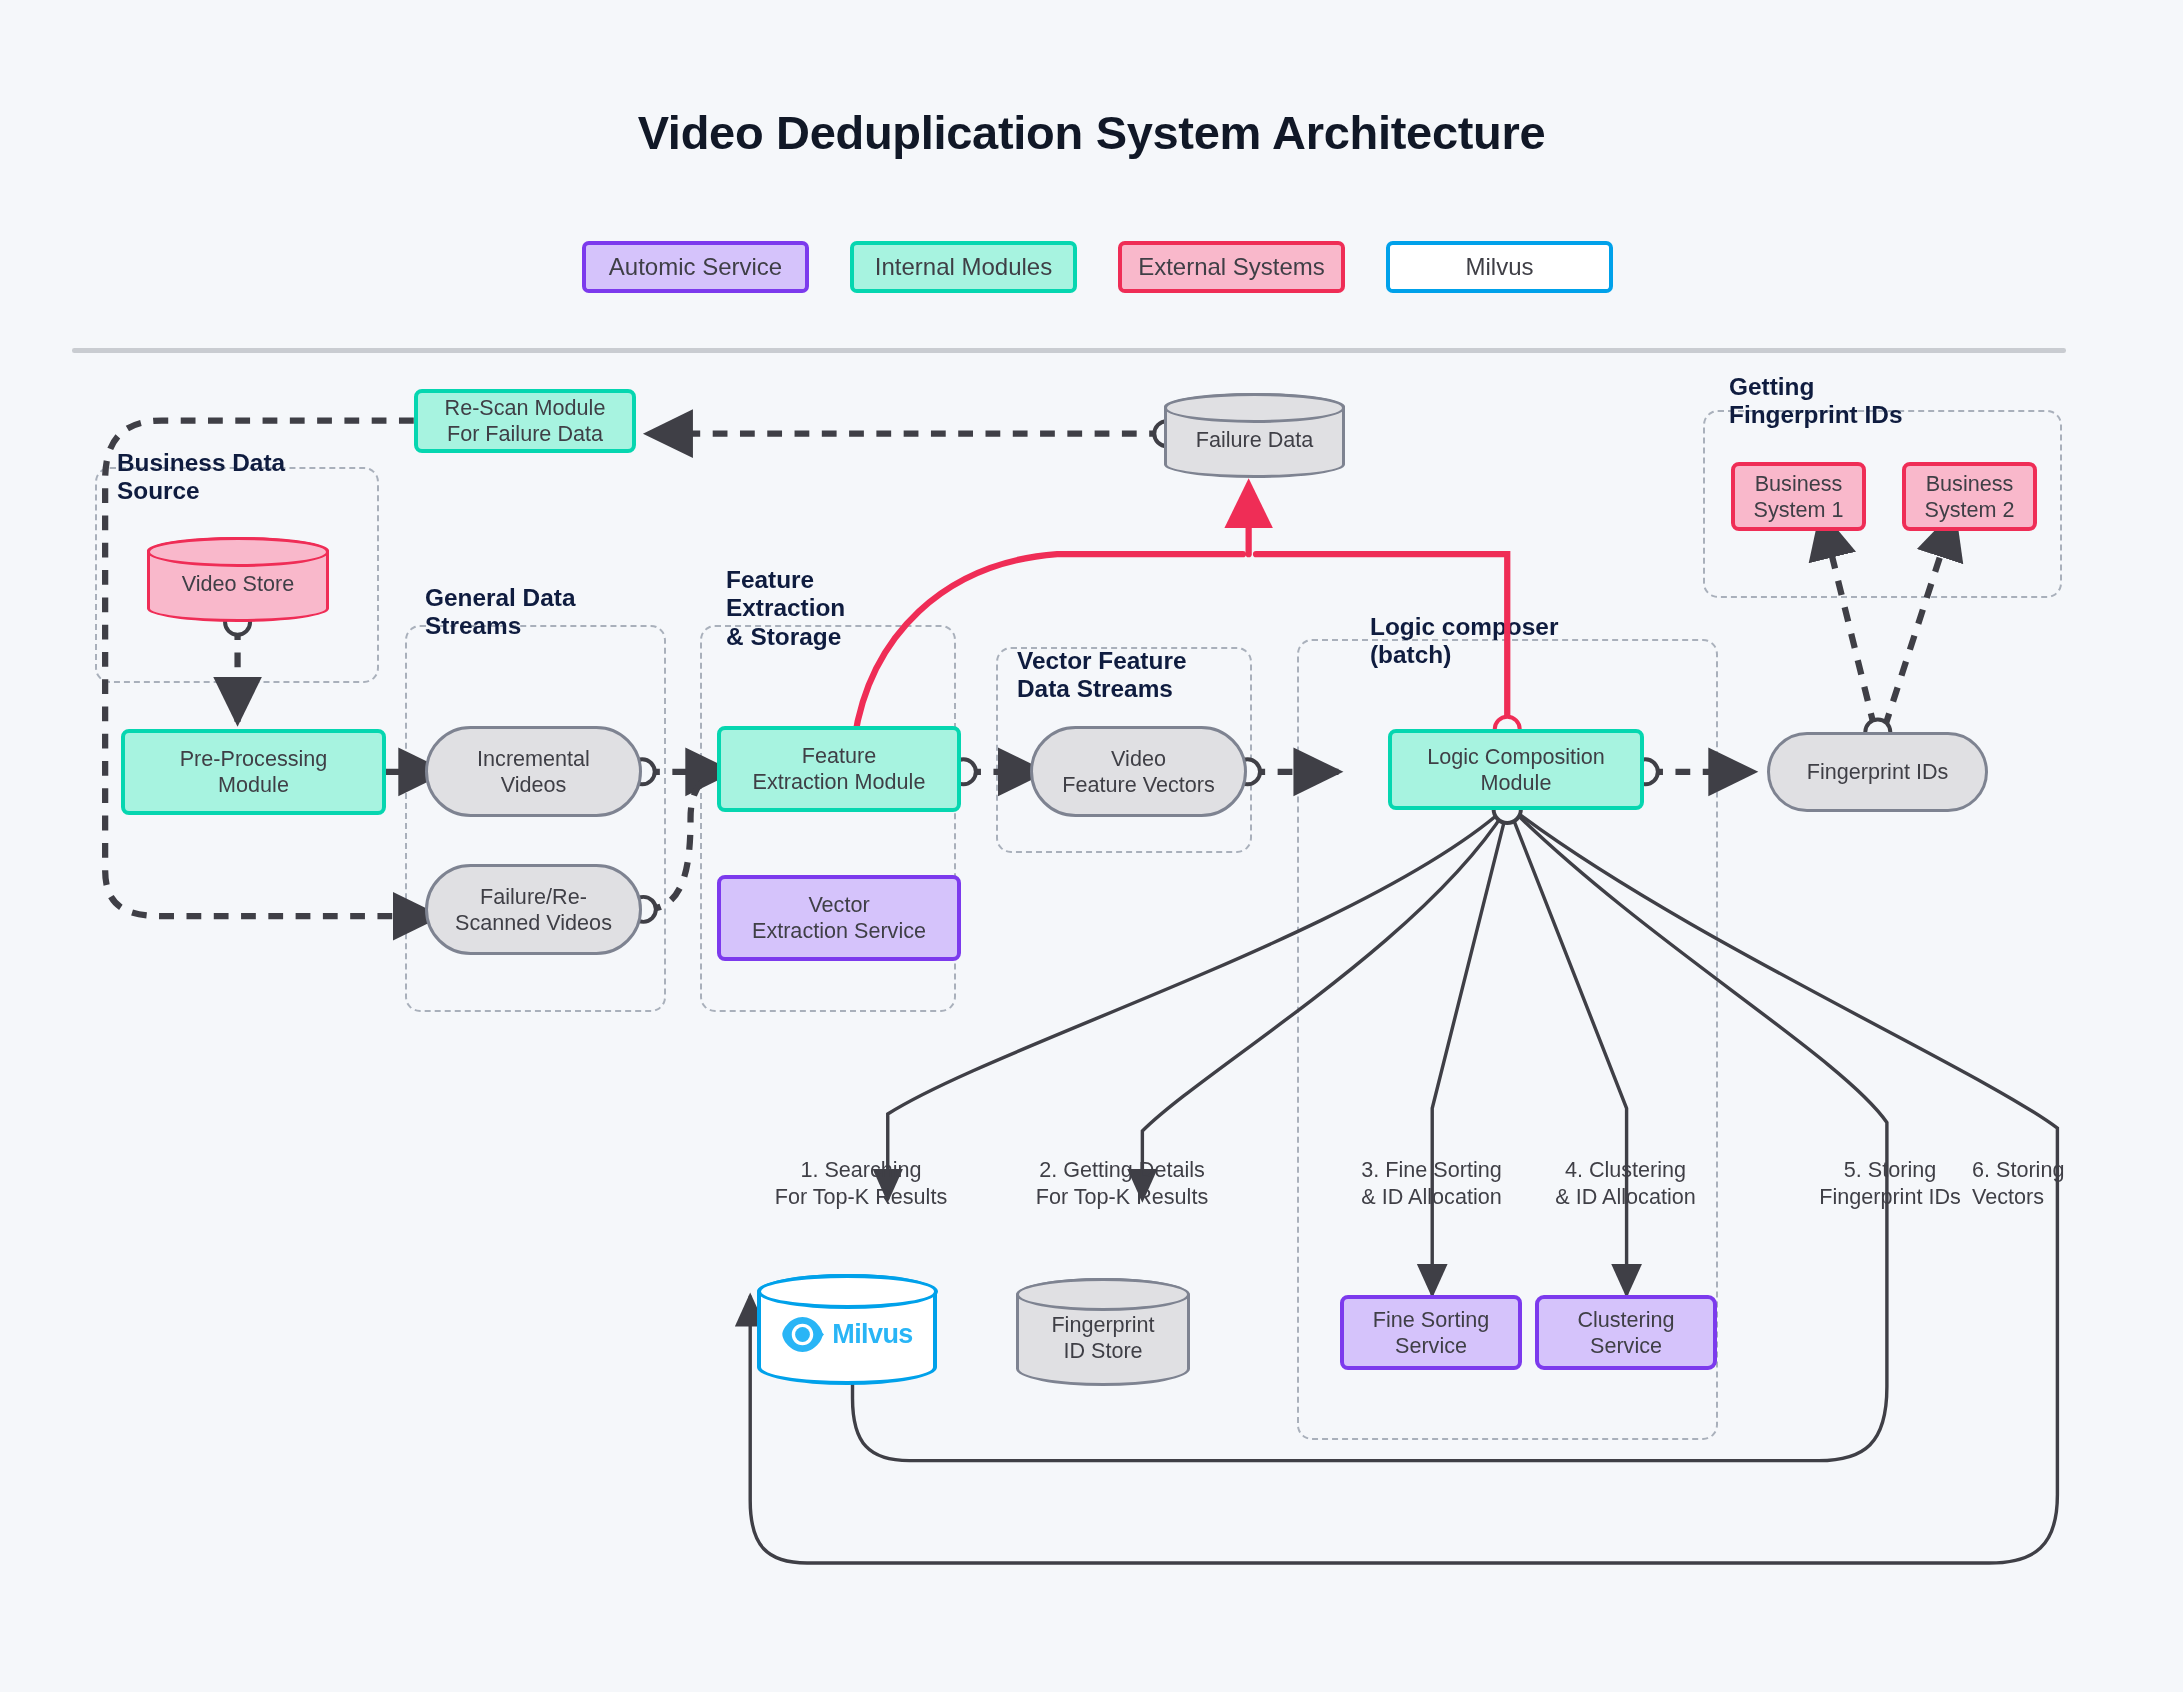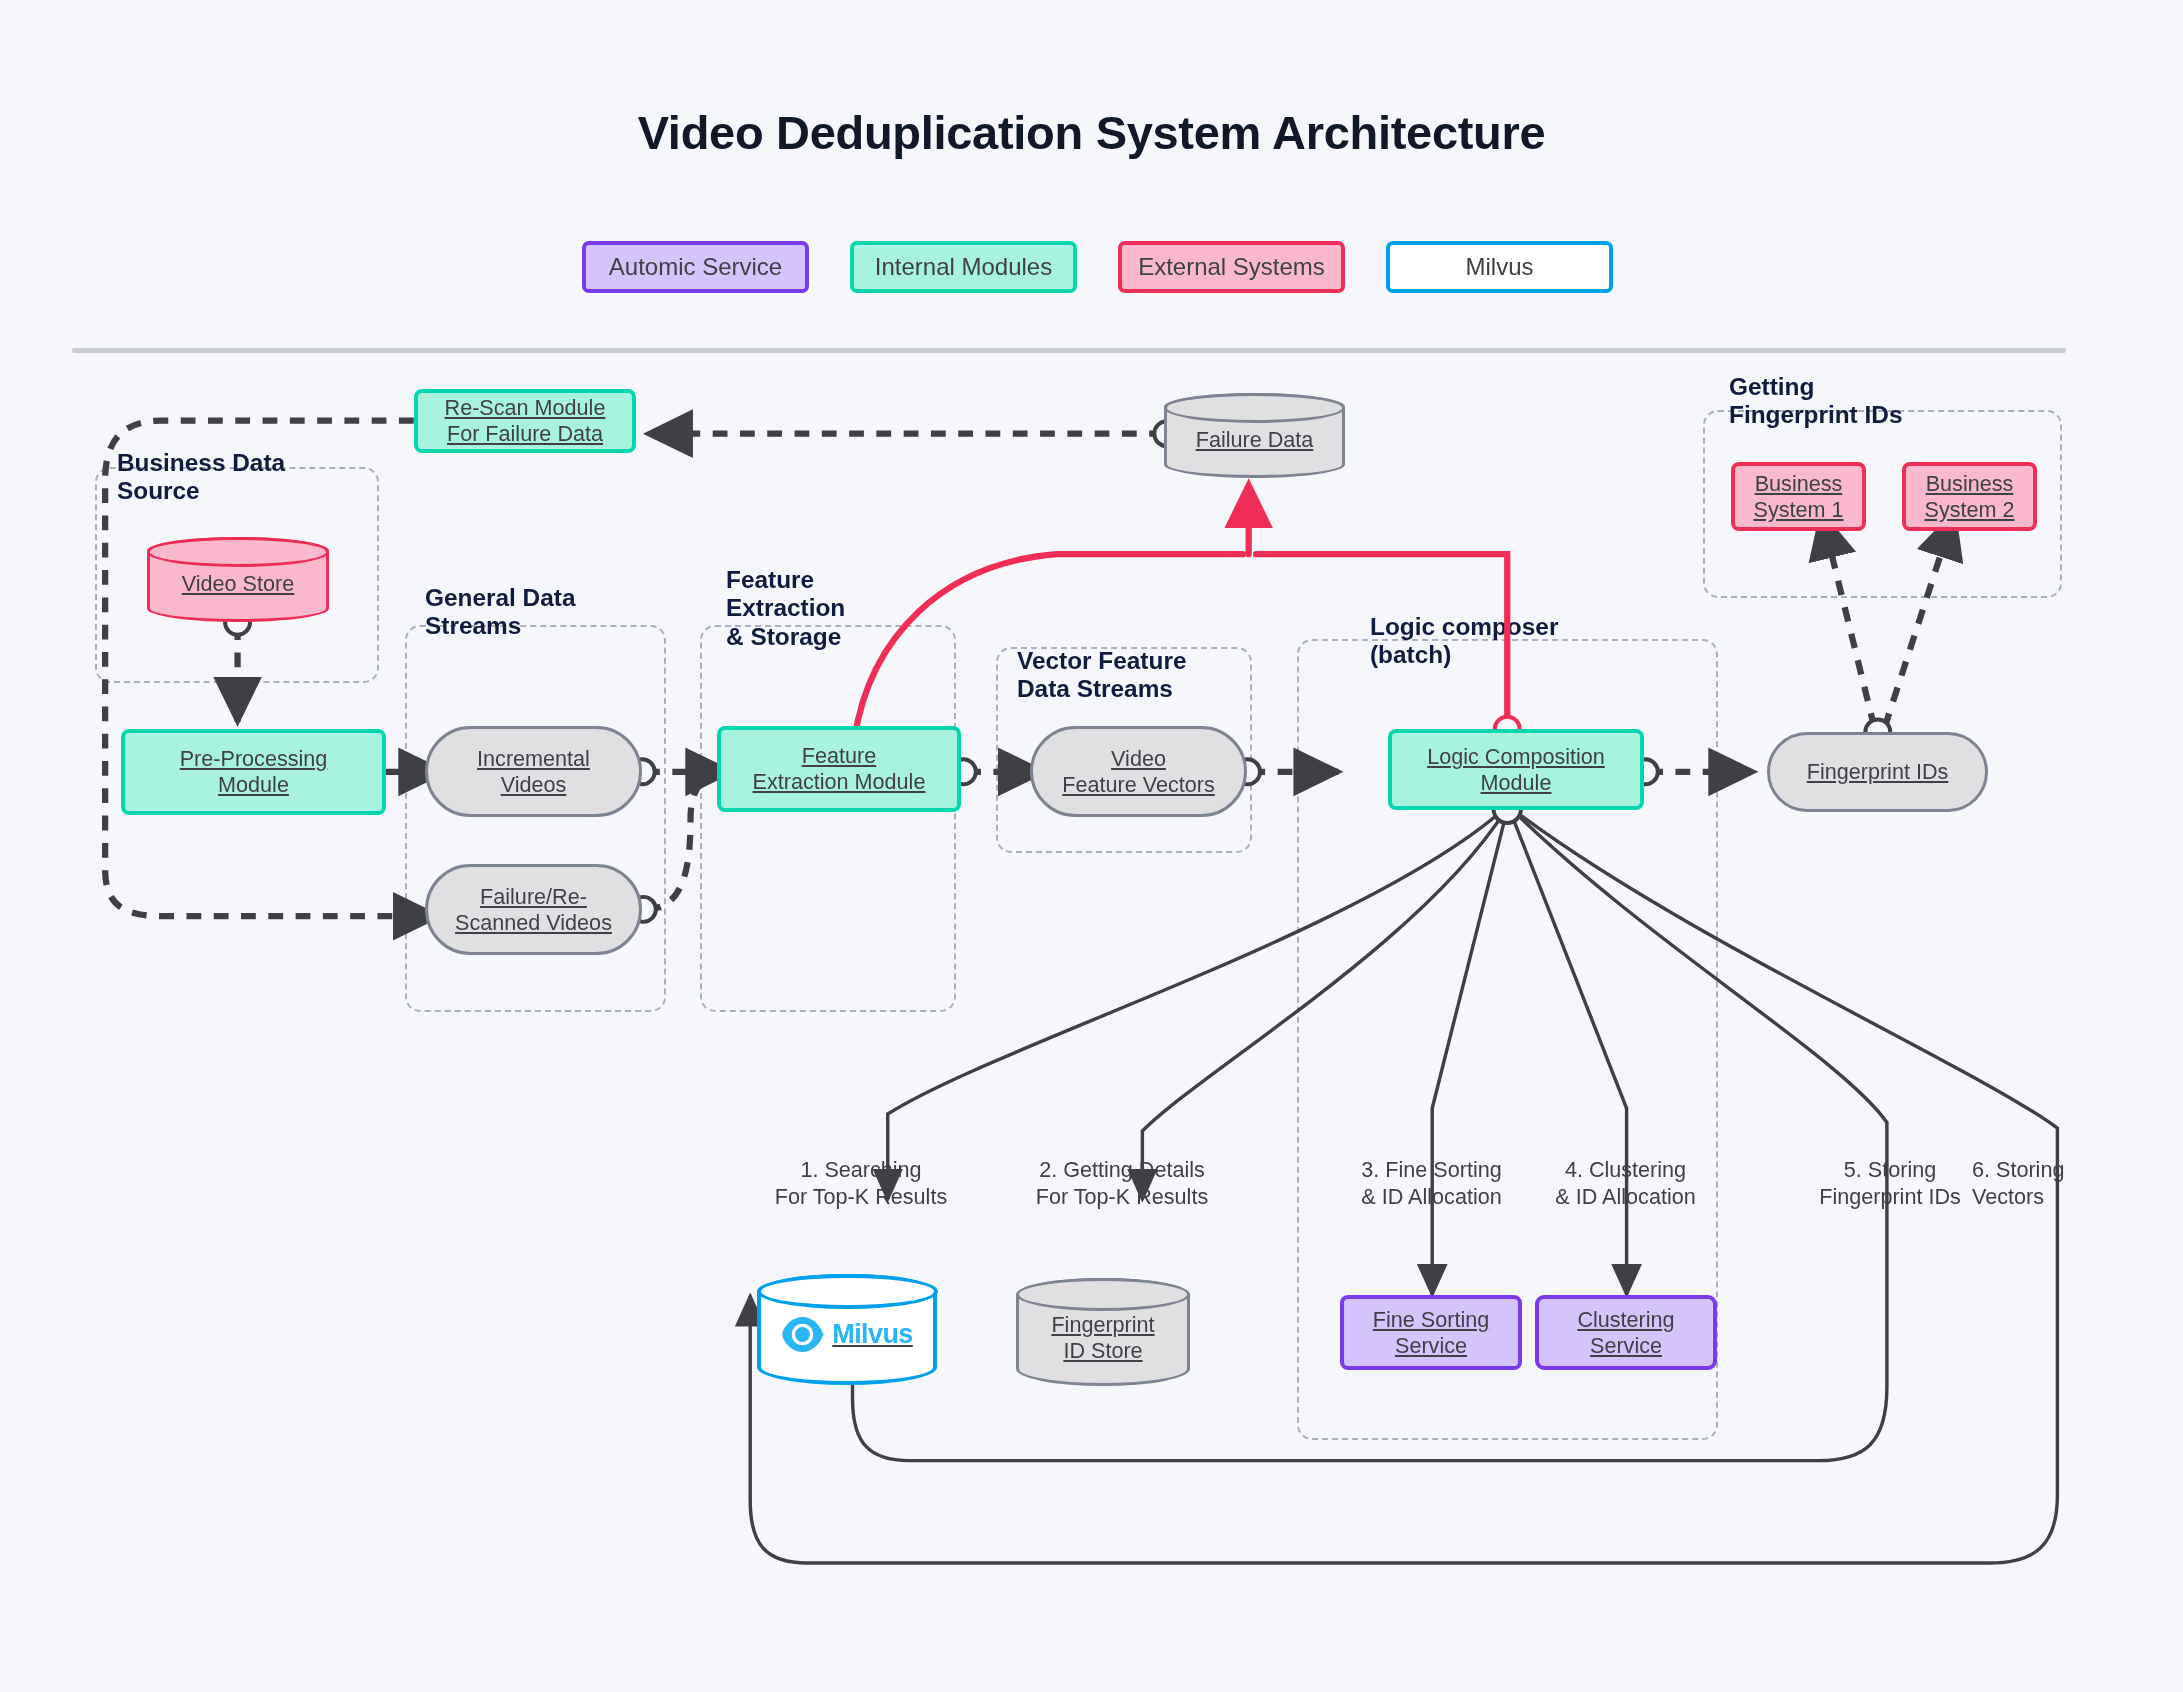"Re-Scan Module" .node { text-decoration: underline -> none }
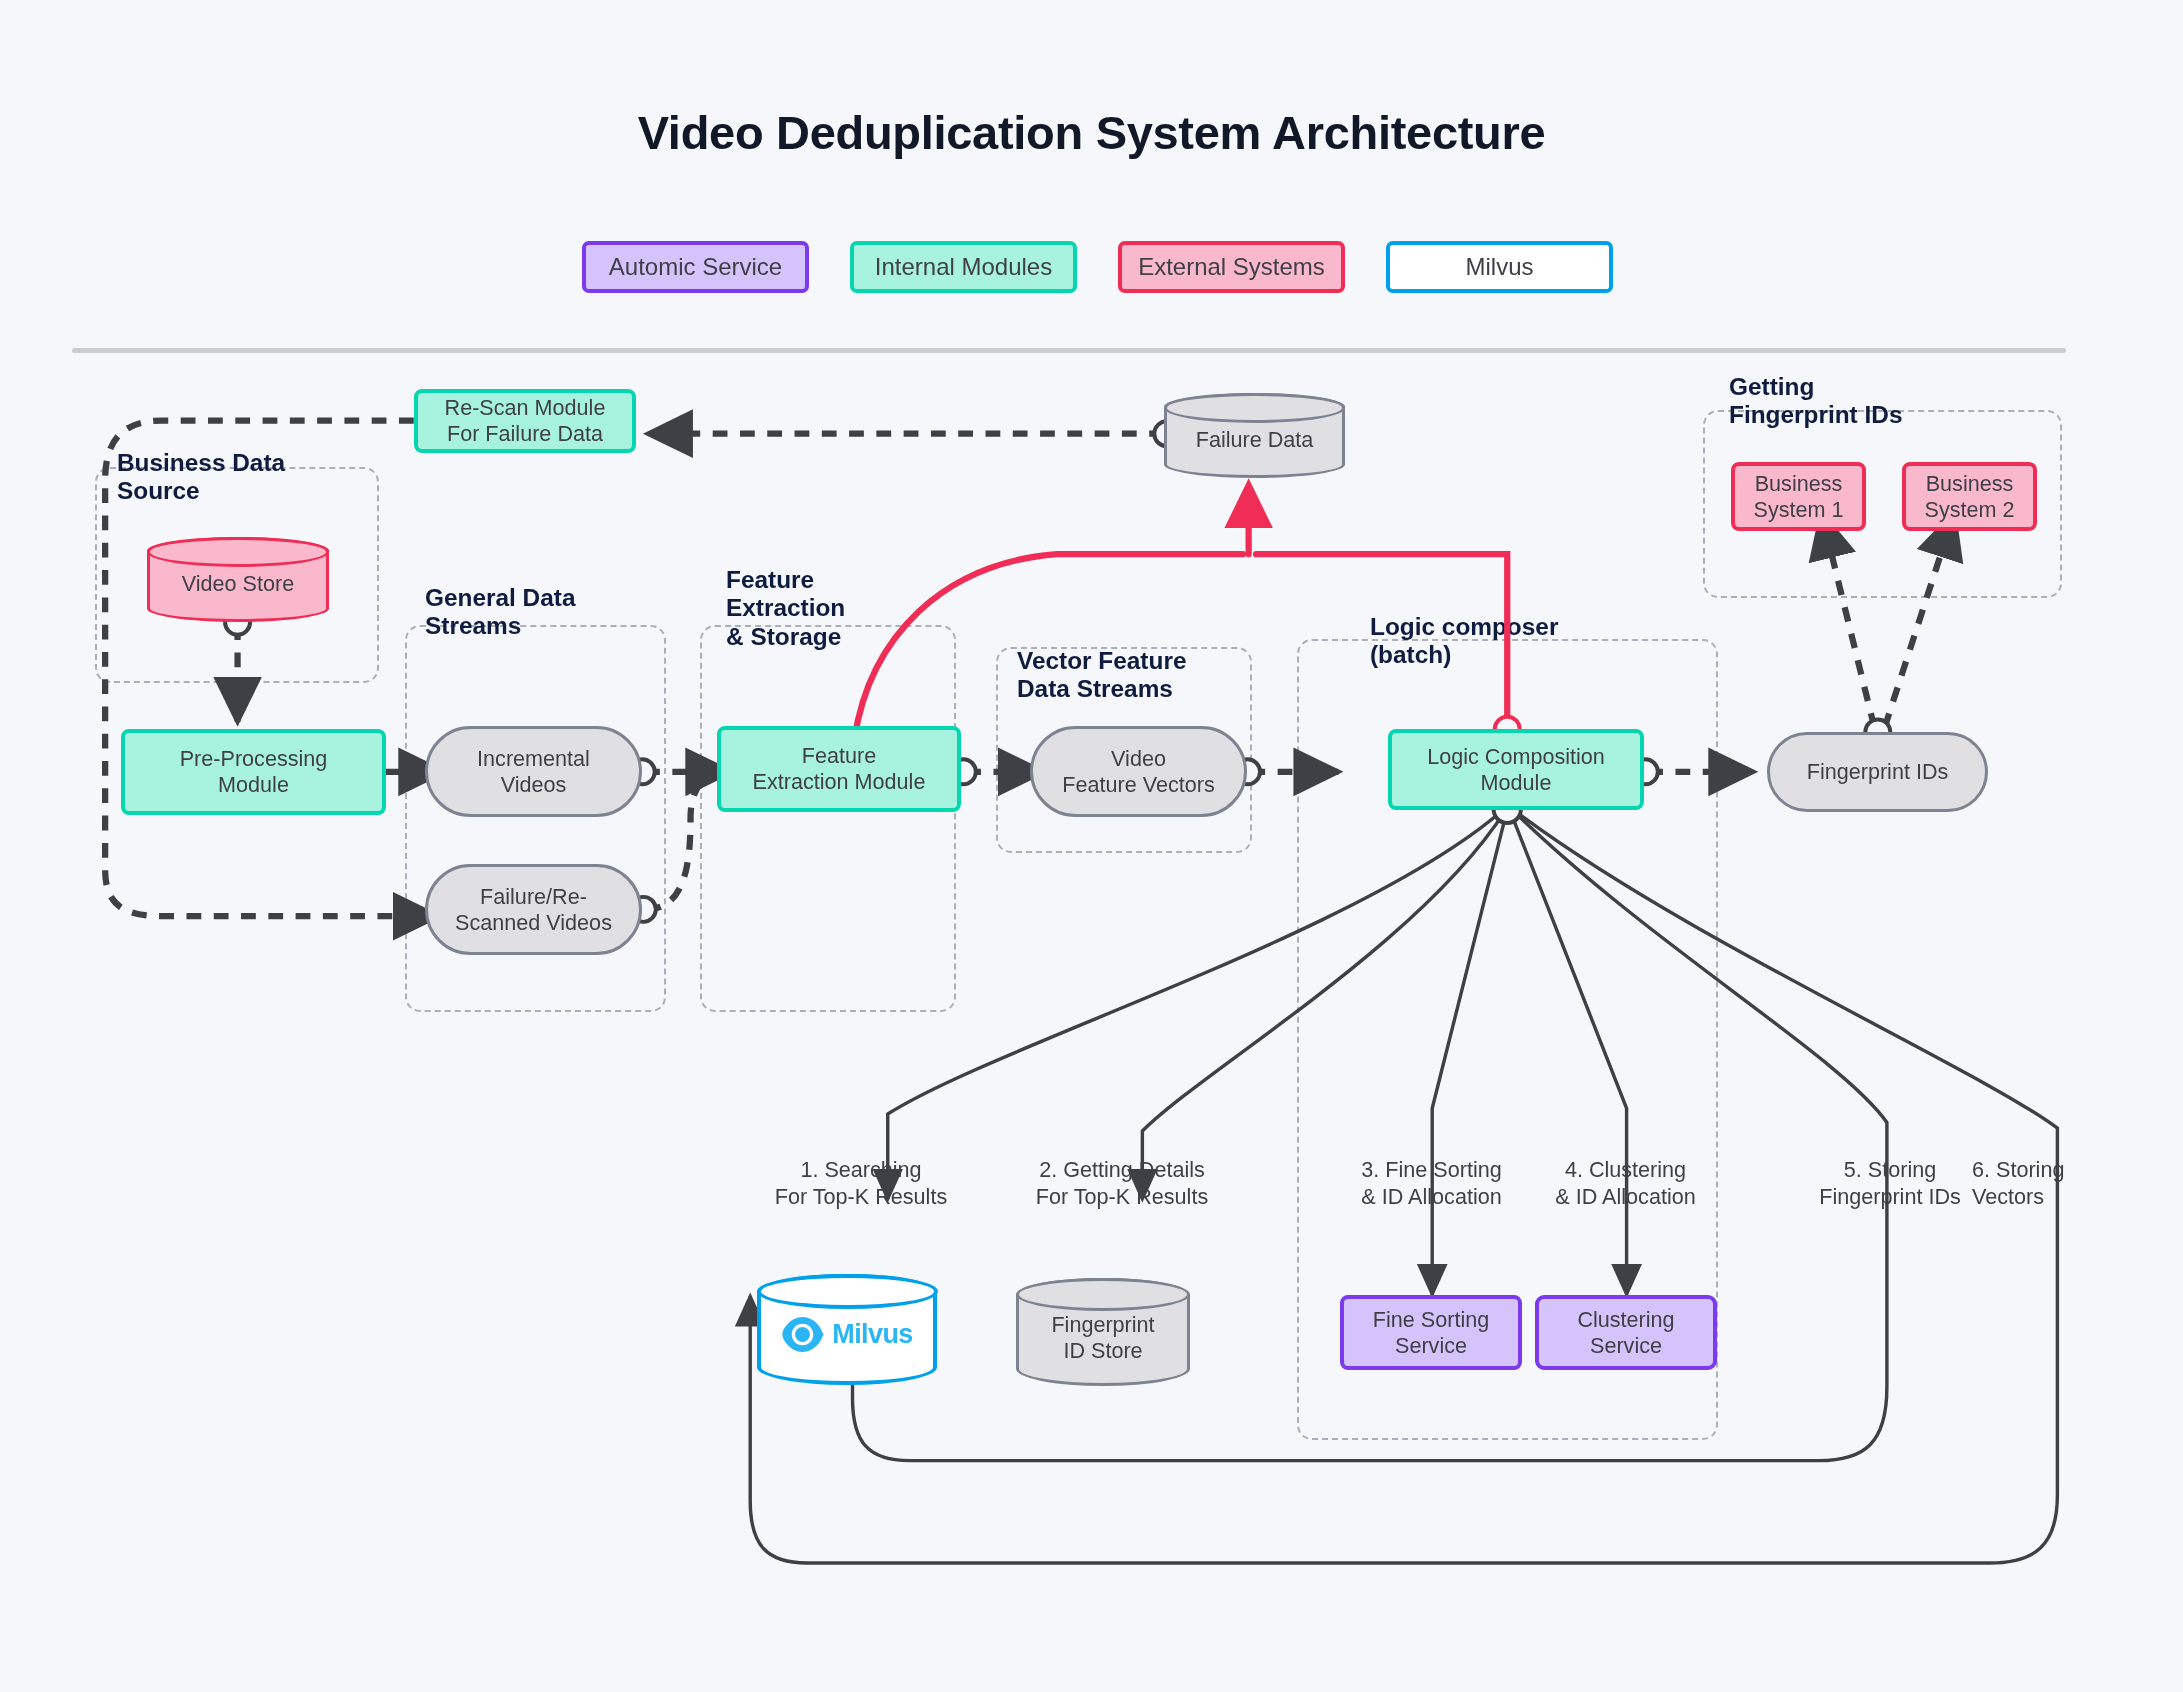"Vector" div.node { html: none -> <div> <span>Vector Extraction Service</span> </div> }
